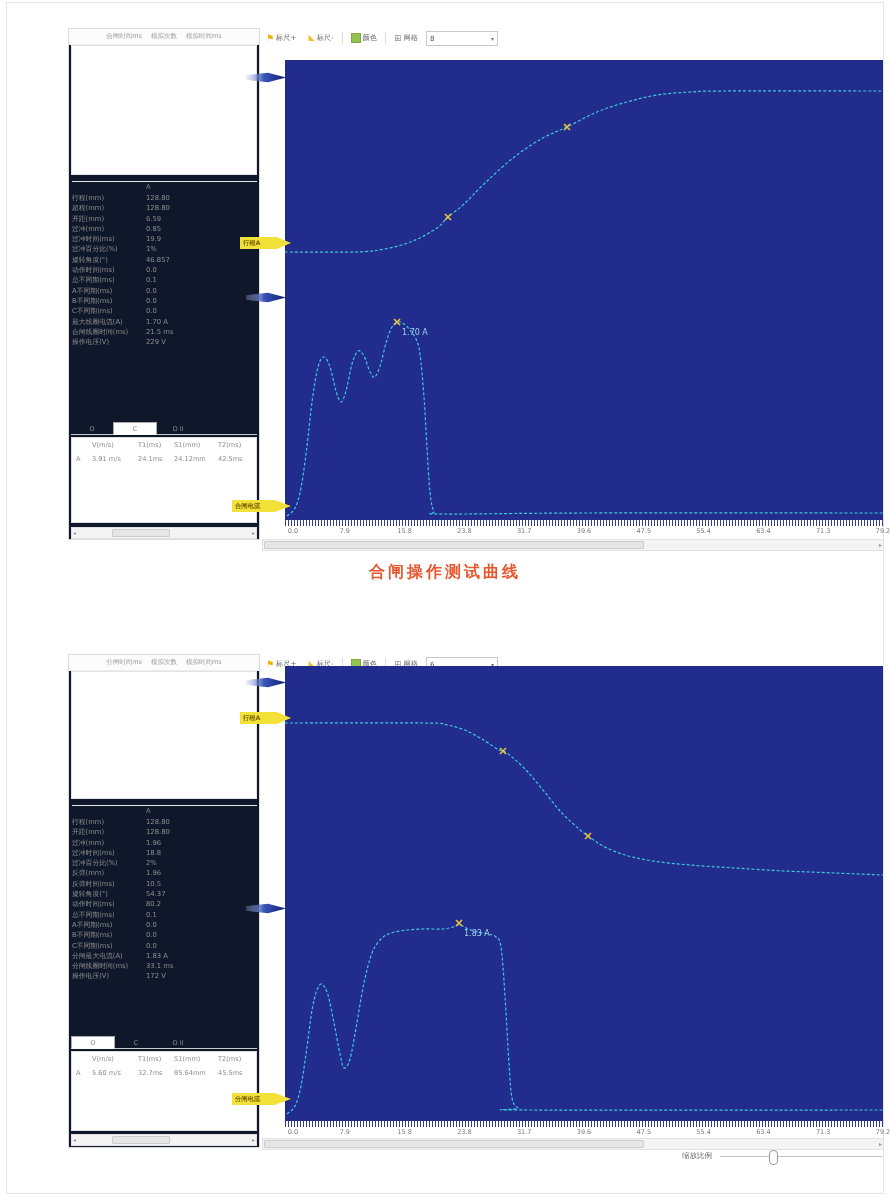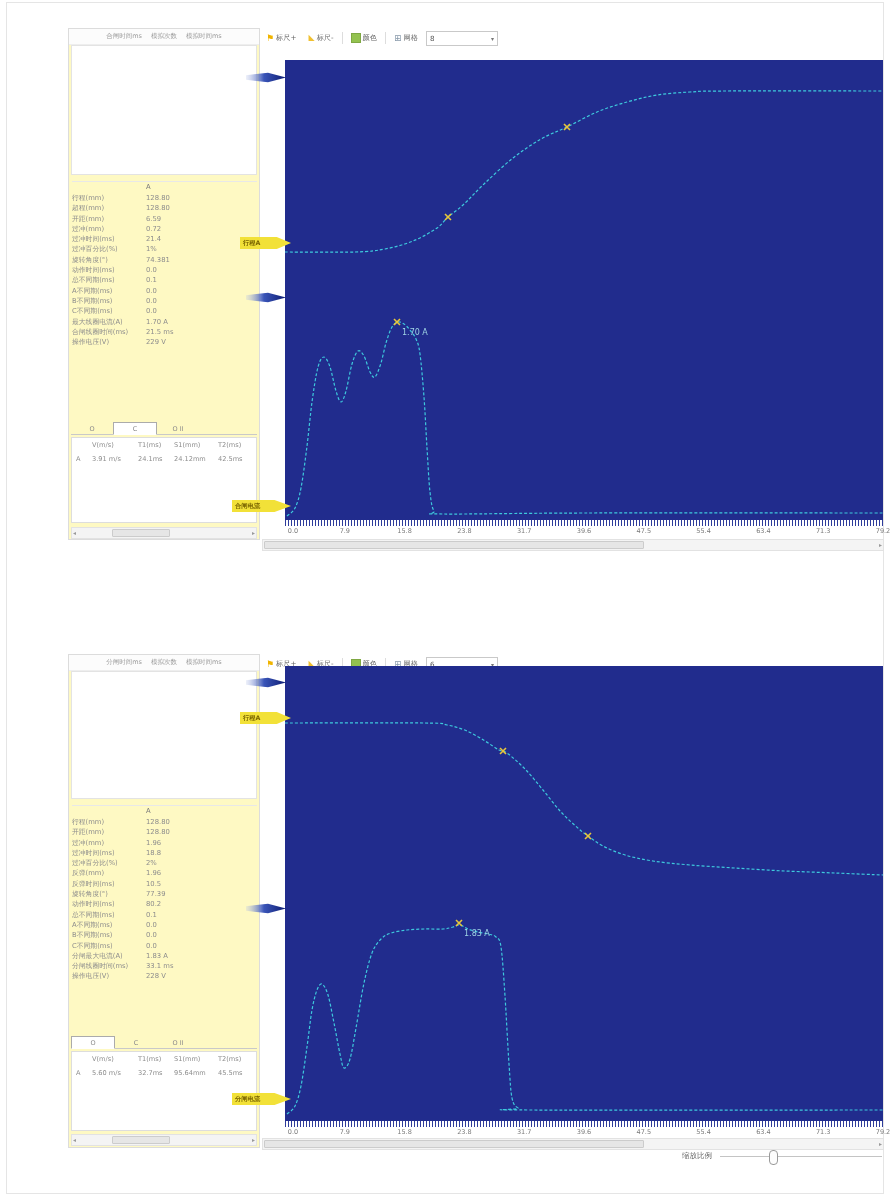"合闸时间ms" .leftcol { background: #fef9c3 -> #0f172a }
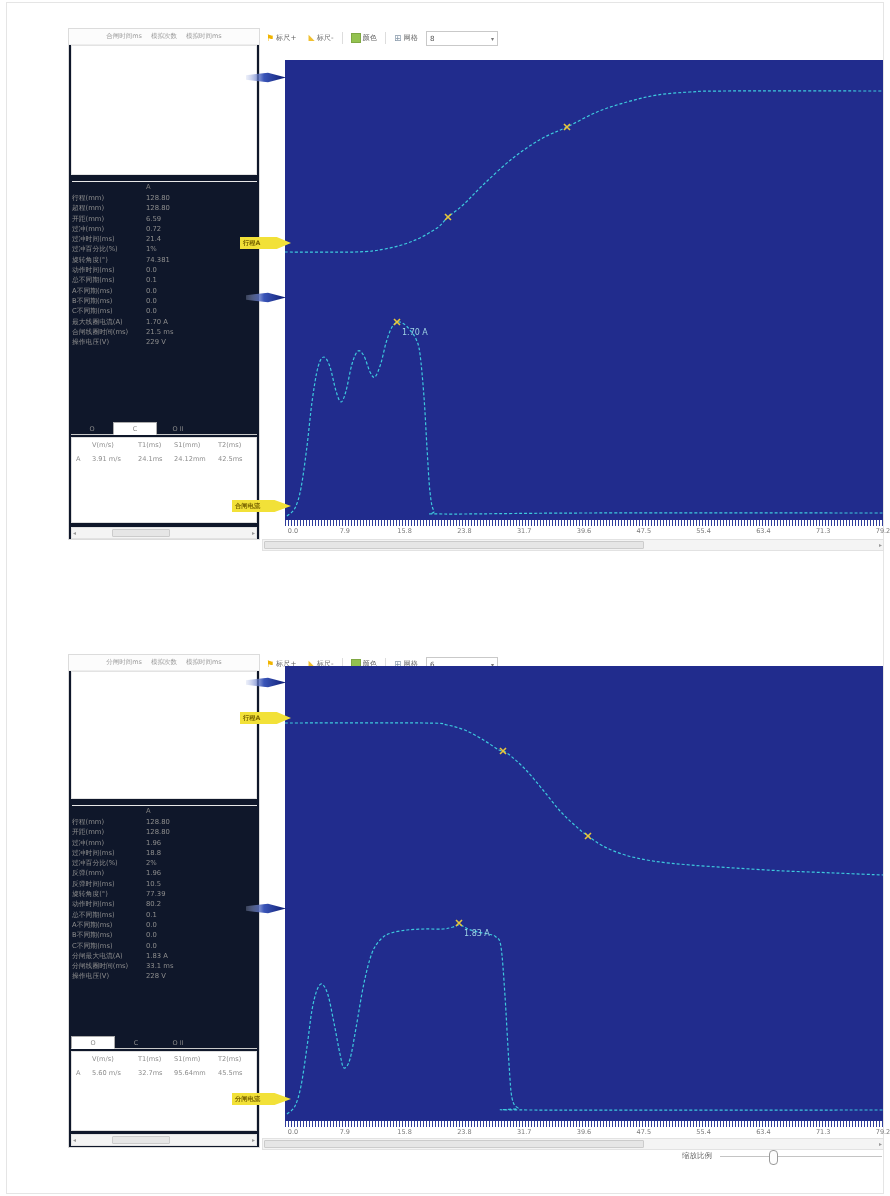"0.72" span.pv { text: 0.72 -> 0.85 }
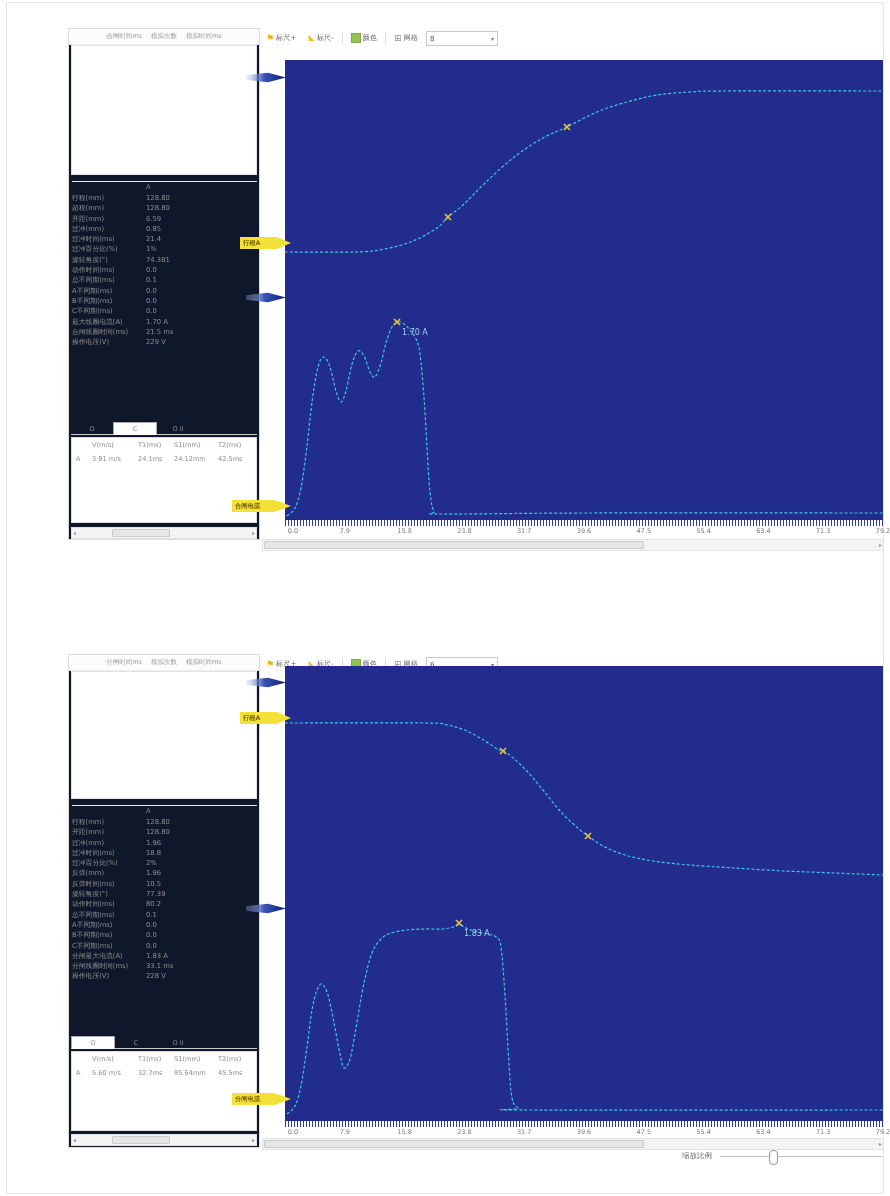"21.4" span.pv { text: 21.4 -> 19.9 }
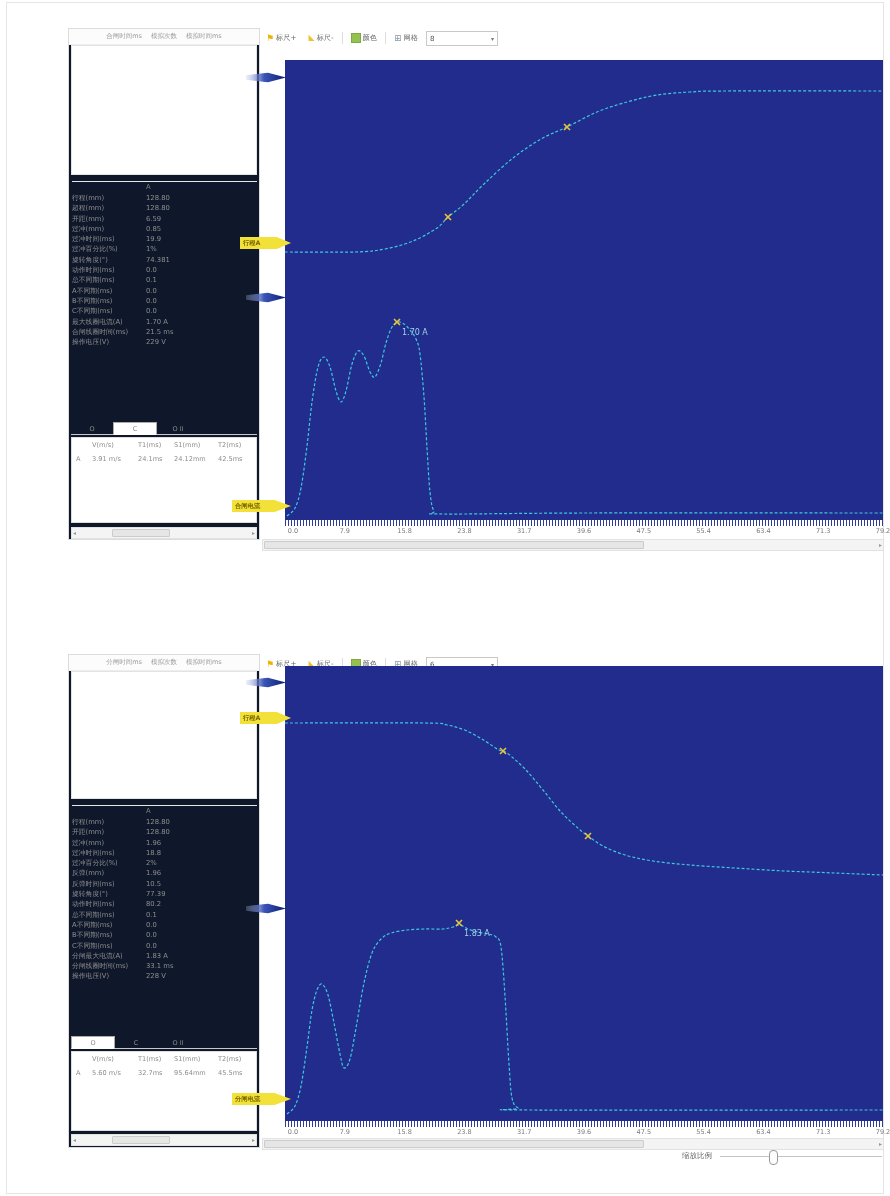"74.381" span.pv { text: 74.381 -> 46.857 }
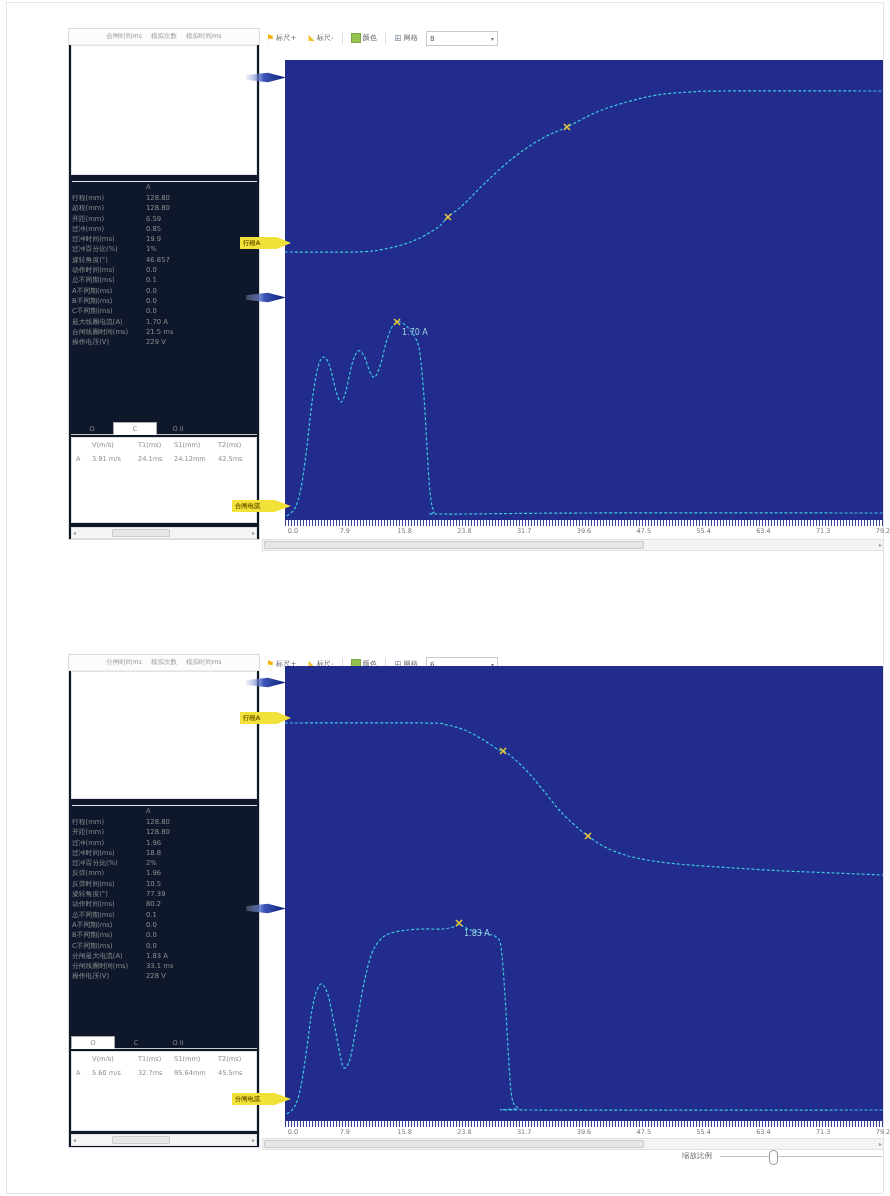"合闸操作测试曲线" div.caption { html: none -> <div>合闸操作测试曲线</div> }
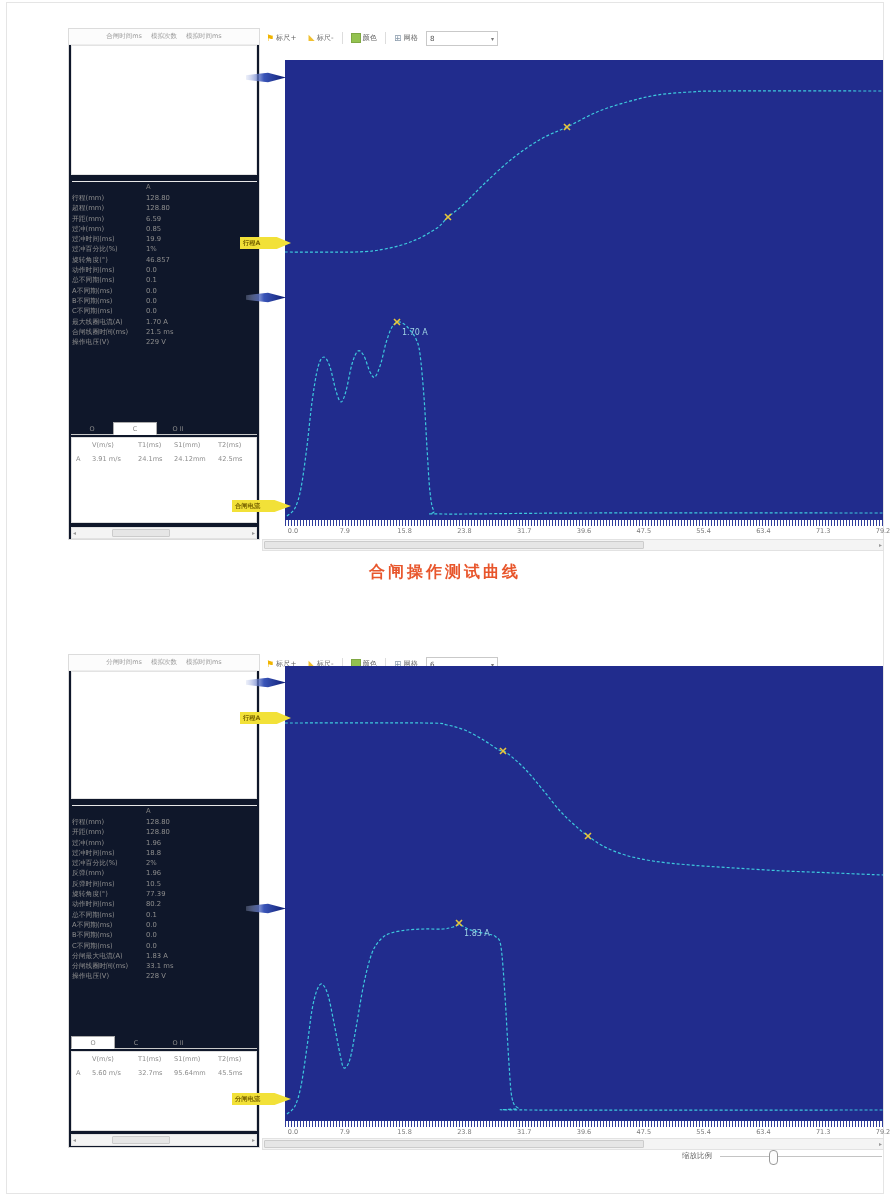"77.39" span.pv { text: 77.39 -> 54.37 }
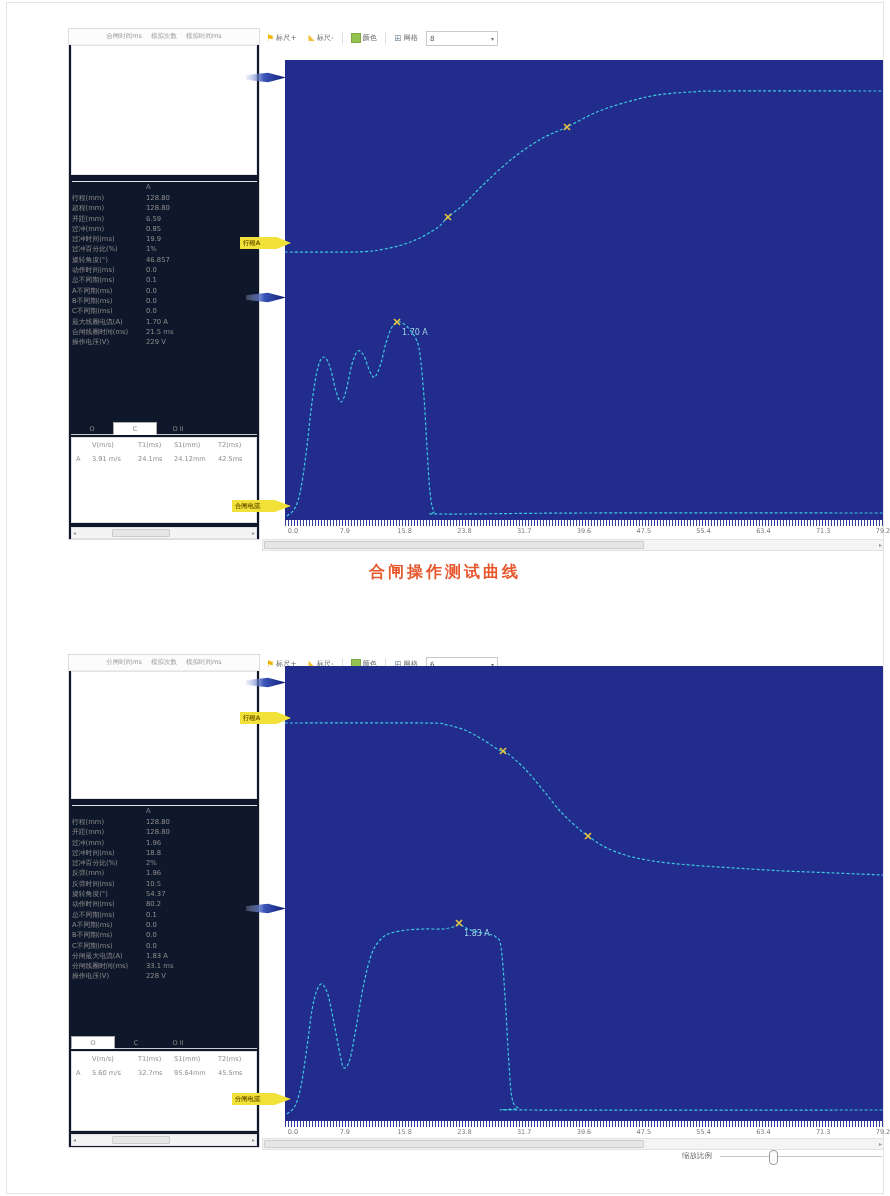"228 V" span.pv { text: 228 -> 172 }
